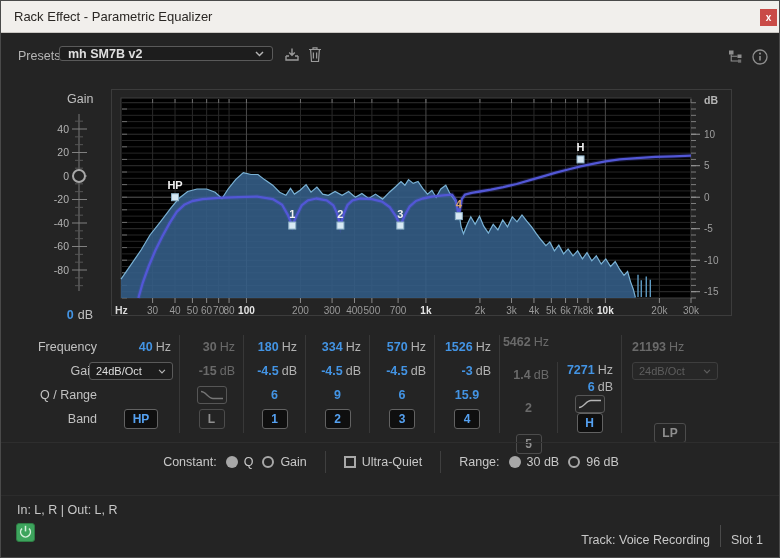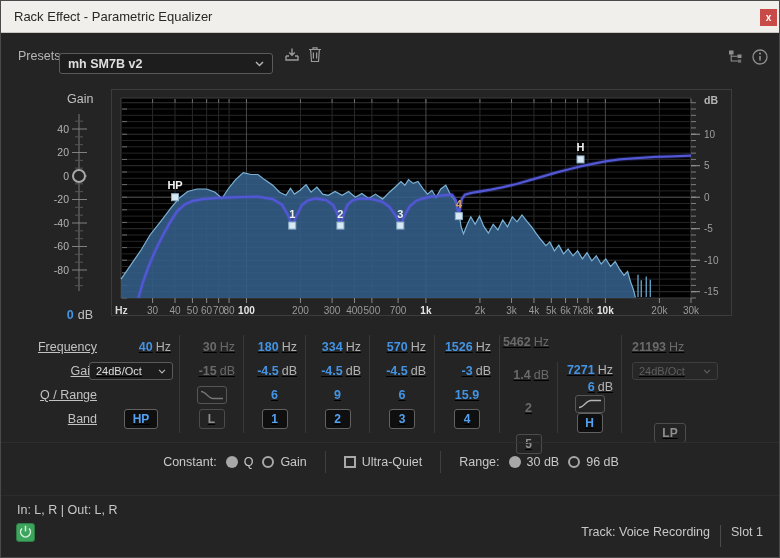"mh SM7B v2" .presets-dd { height: 21px -> 15px; margin-top: 7px -> none }
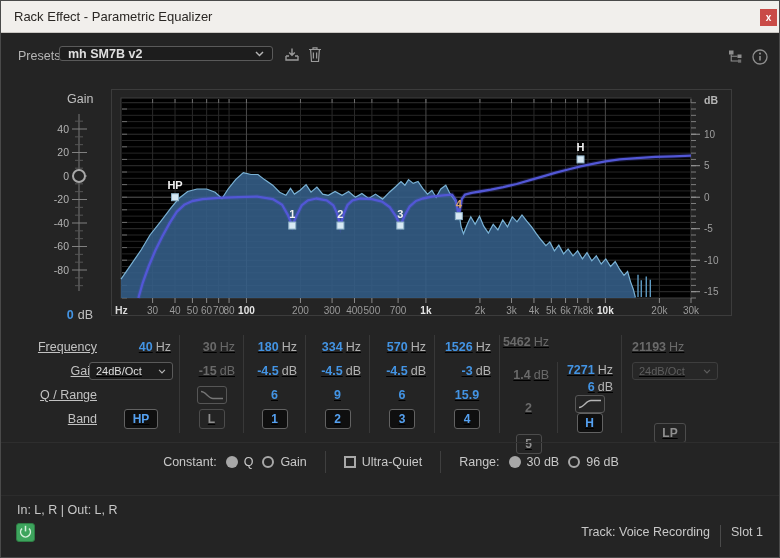"Frequency" .cell { text-decoration: underline -> none }
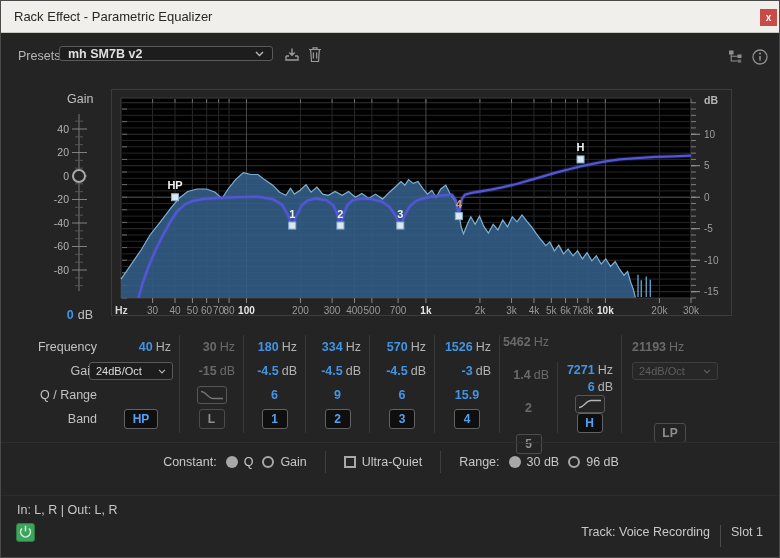"Track: Voice Recording" .track-group { align-items: flex-start -> flex-end }
